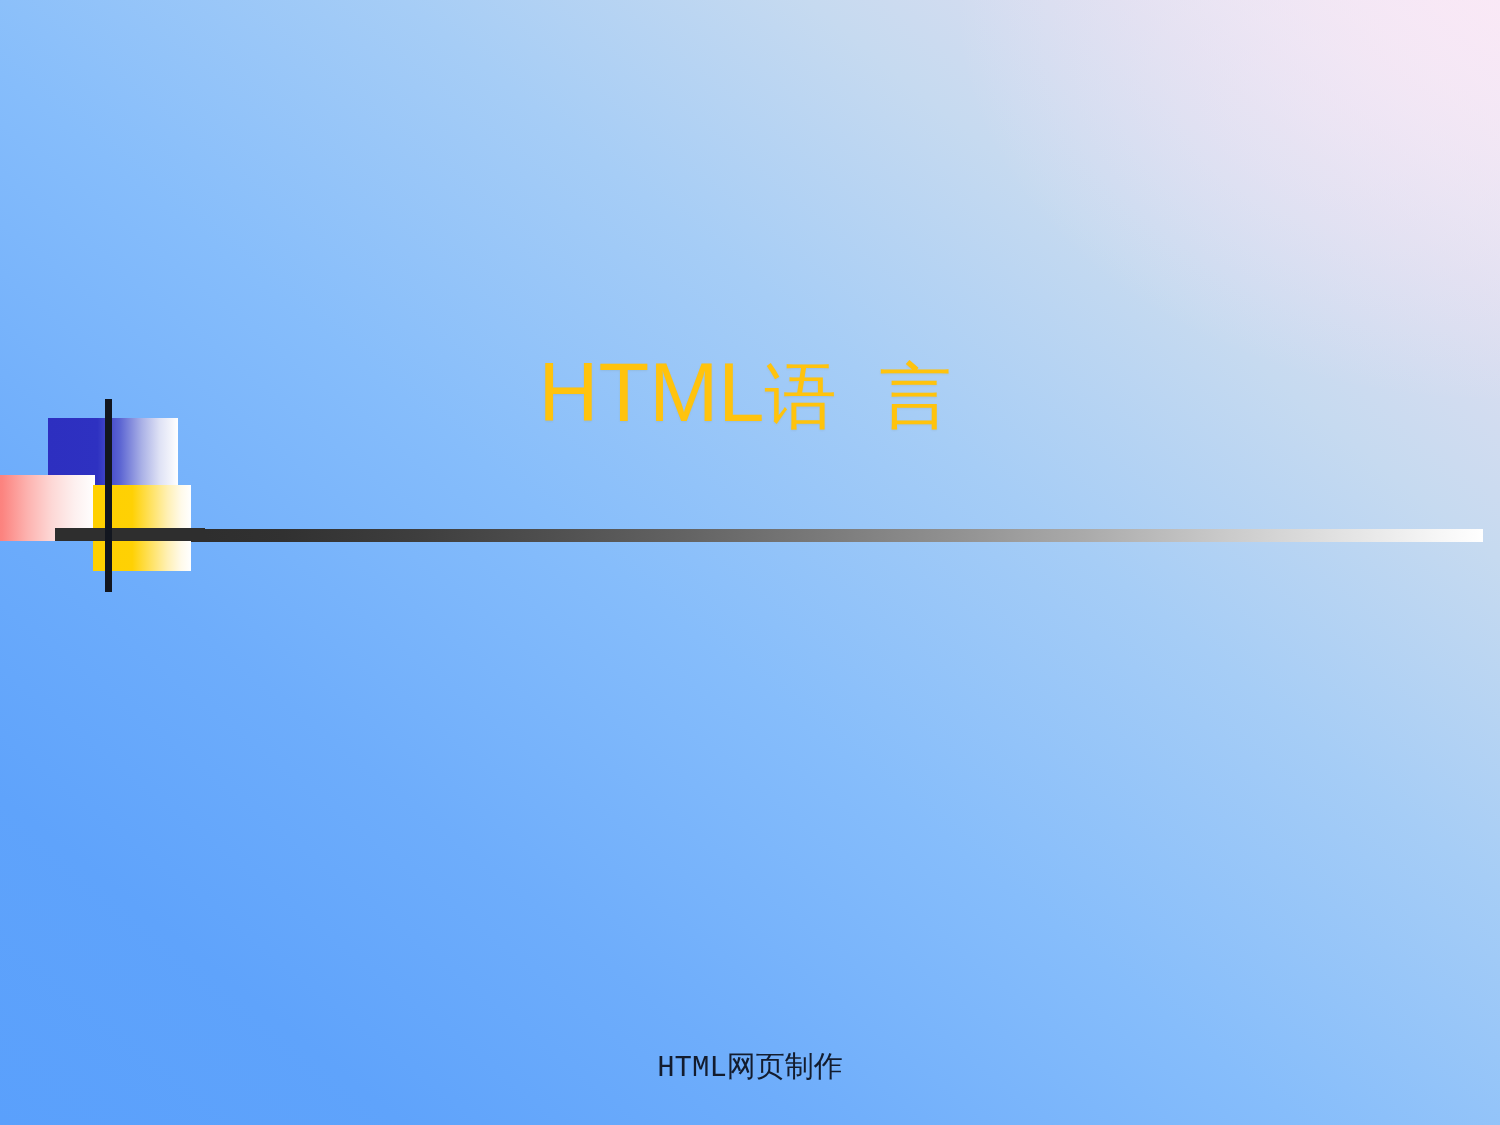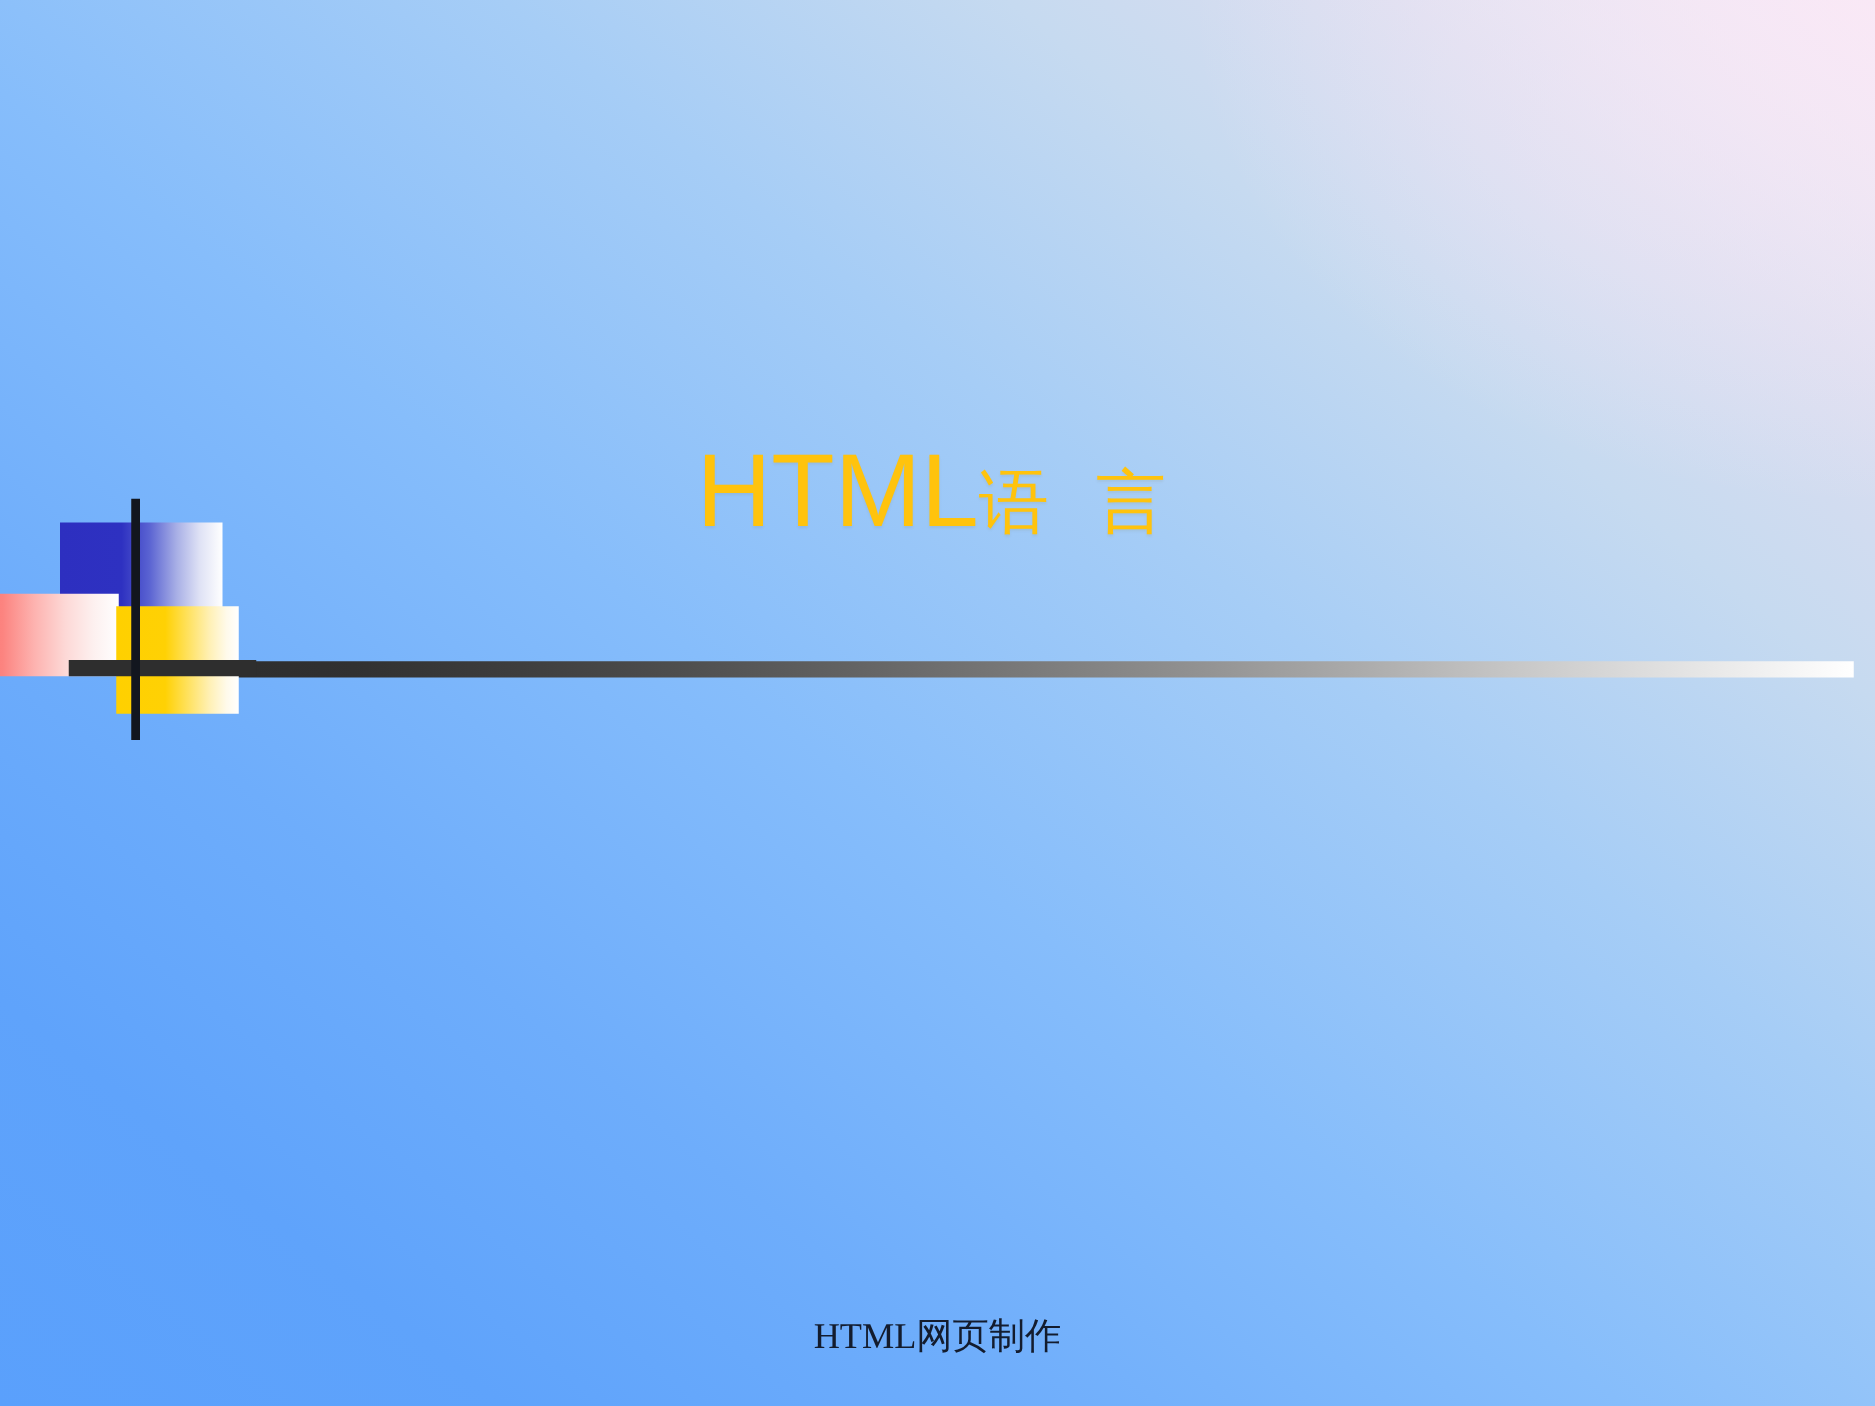"语 言" .title .cjk { font-size: 56px -> 72px }
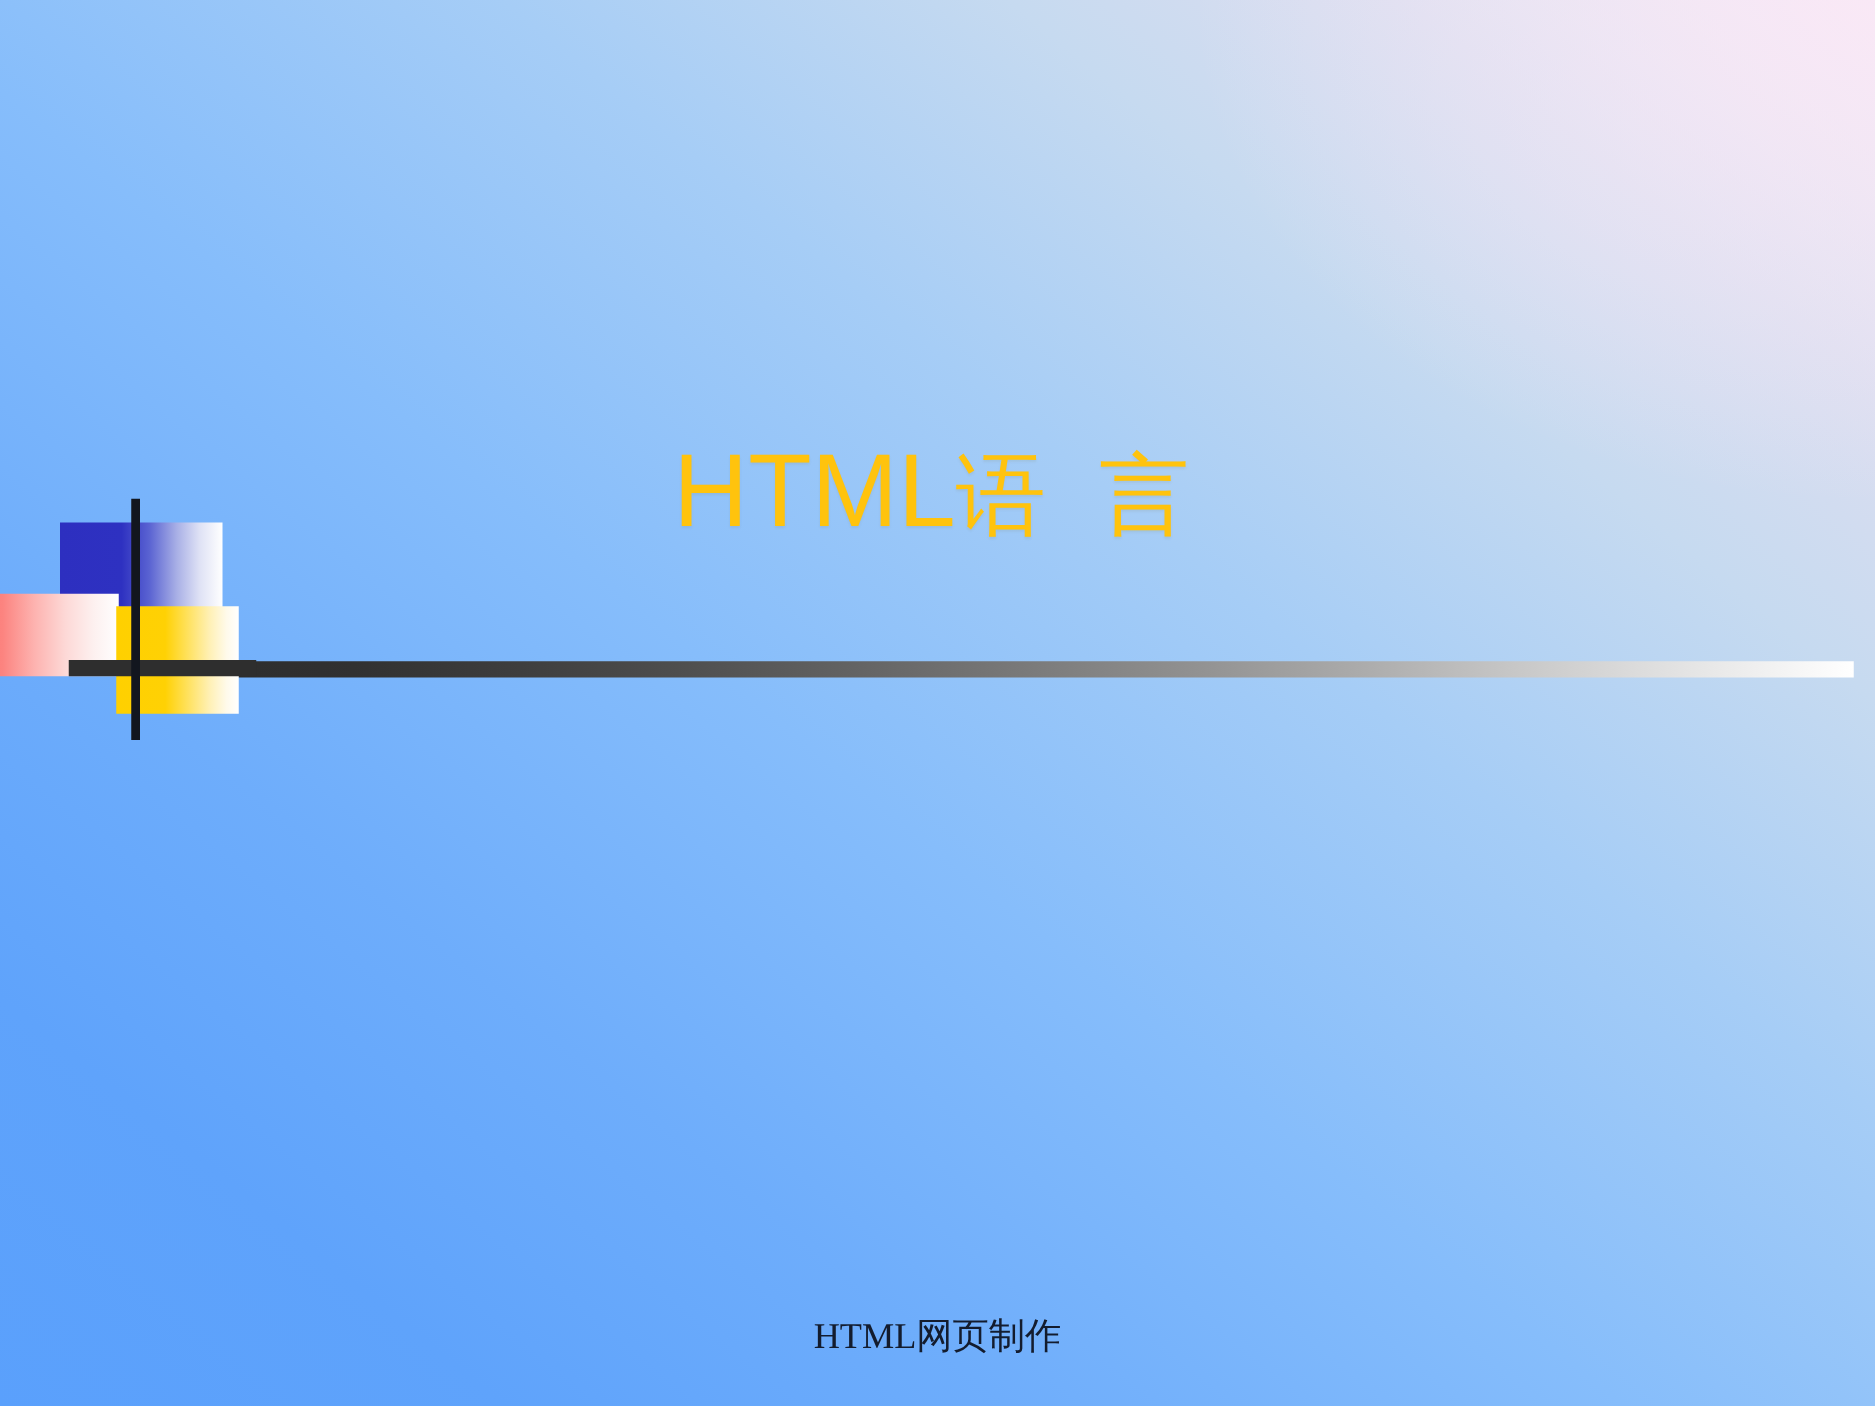"HTML网页制作" .footer { font-family: Liberation Serif, serif -> Liberation Mono, monospace }
